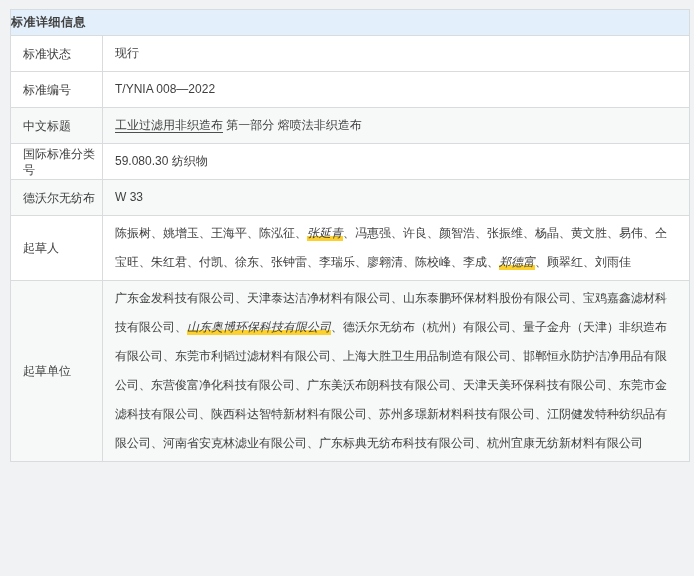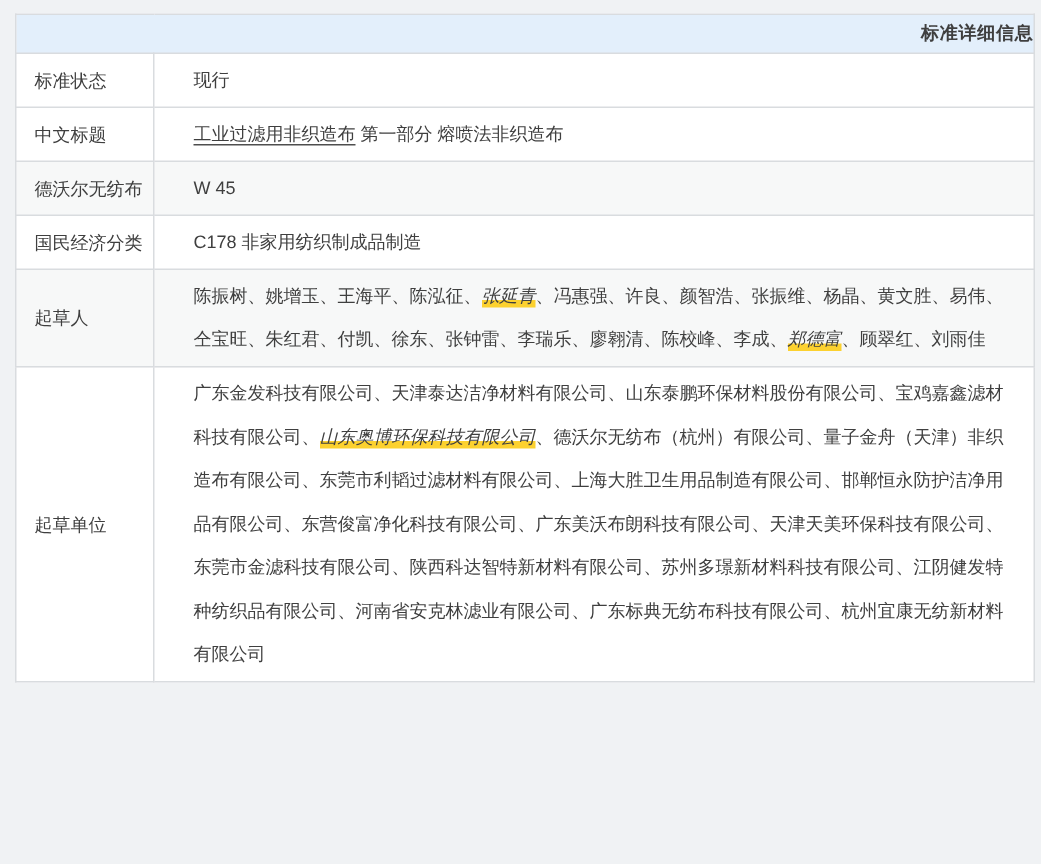"标准详细信息" th.title-cell { text-align: right -> left }
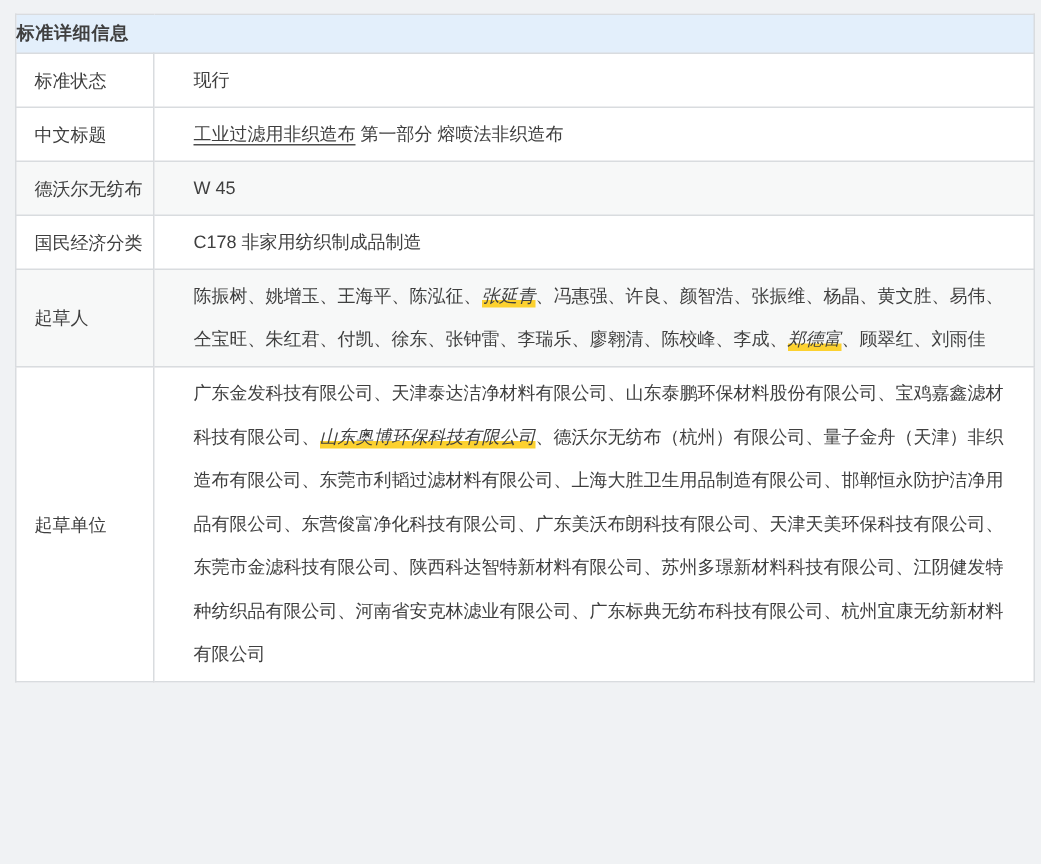"现行" td.value-cell { padding: 3px 14px 3px 26px -> 3px 14px 3px 12px }
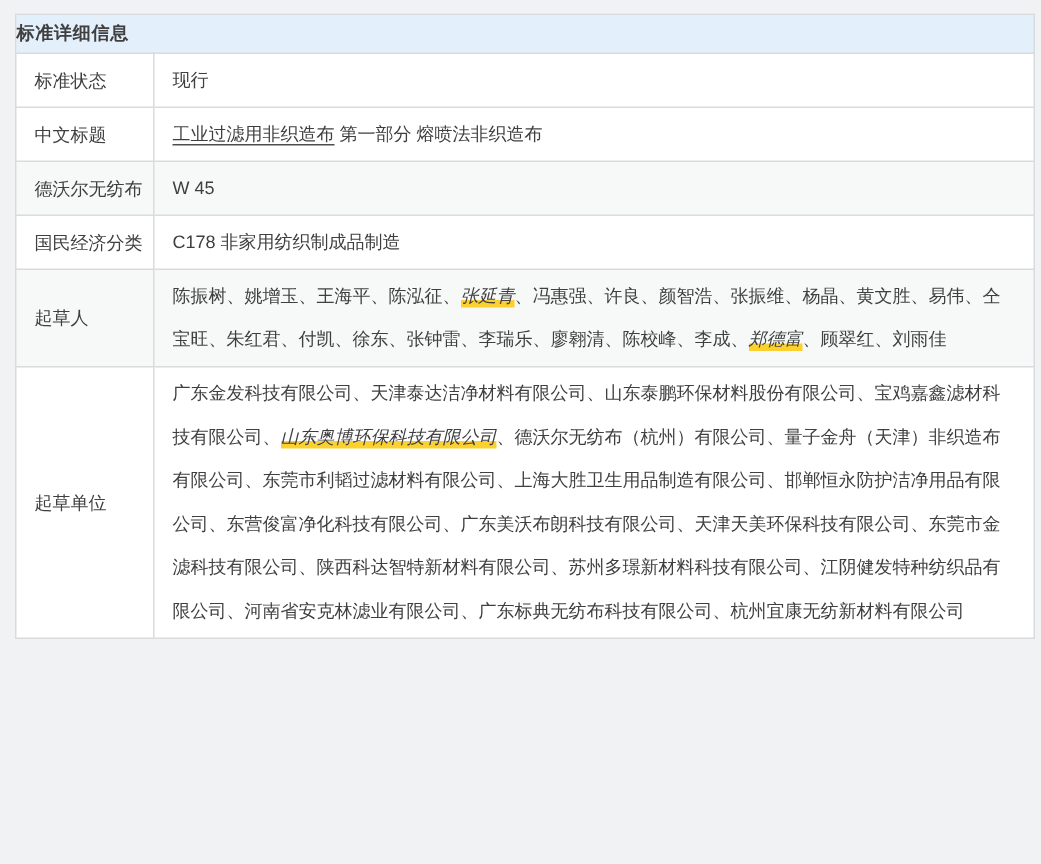"标准编号" tr { html: none -> <tr> <td>标准编号</td> <td><span>T/YNIA 008—2022</span></td> </tr> }
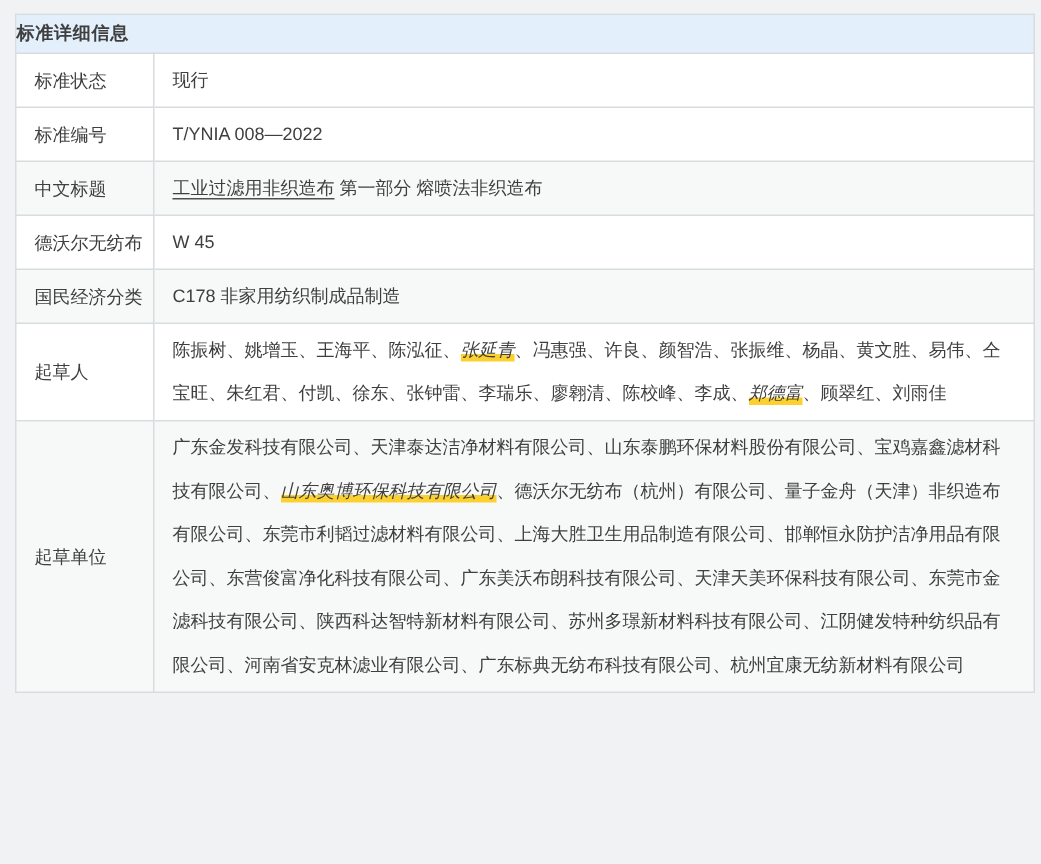"国际标准分类号" tr { html: none -> <tr> <td>国际标准分类号</td> <td><span>59.080.30 纺织物</span></td> </tr> }
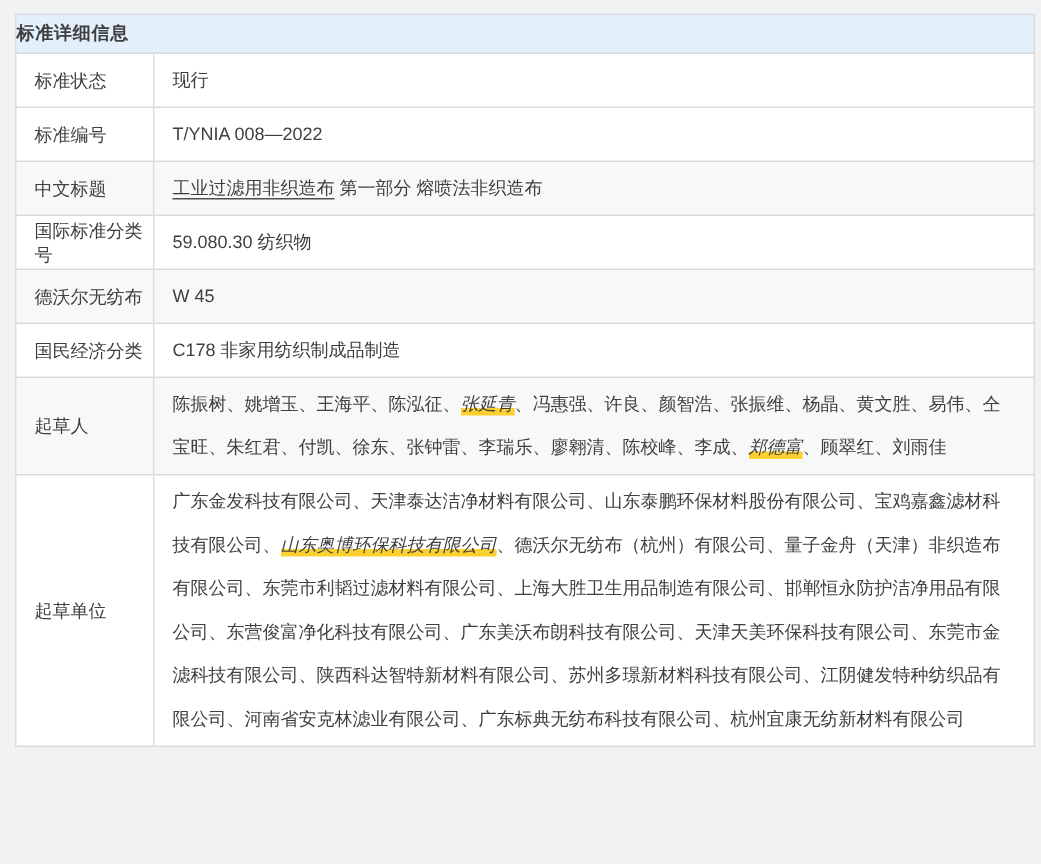"W 45" span { text: 45 -> 33 }
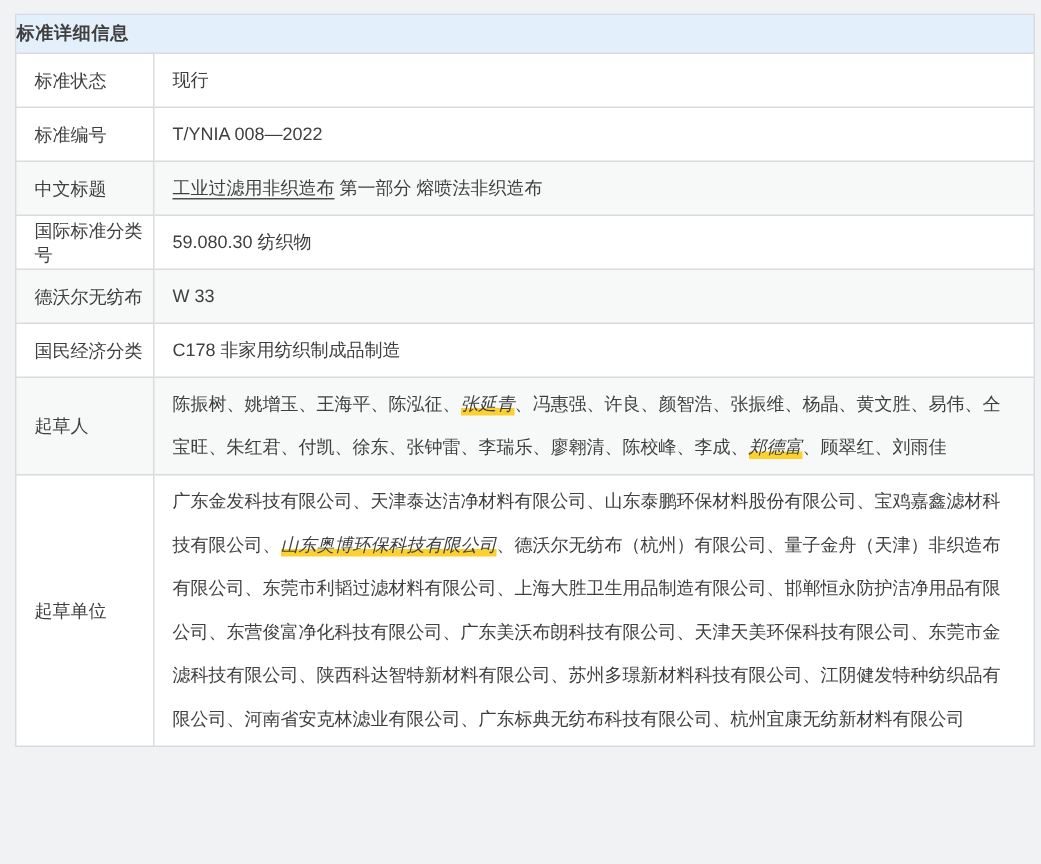"国民经济分类" tr { html: <tr> <td>国民经济分类</td> <td><span>C178 非家用纺织制成品制造</span></td> </tr> -> none }
